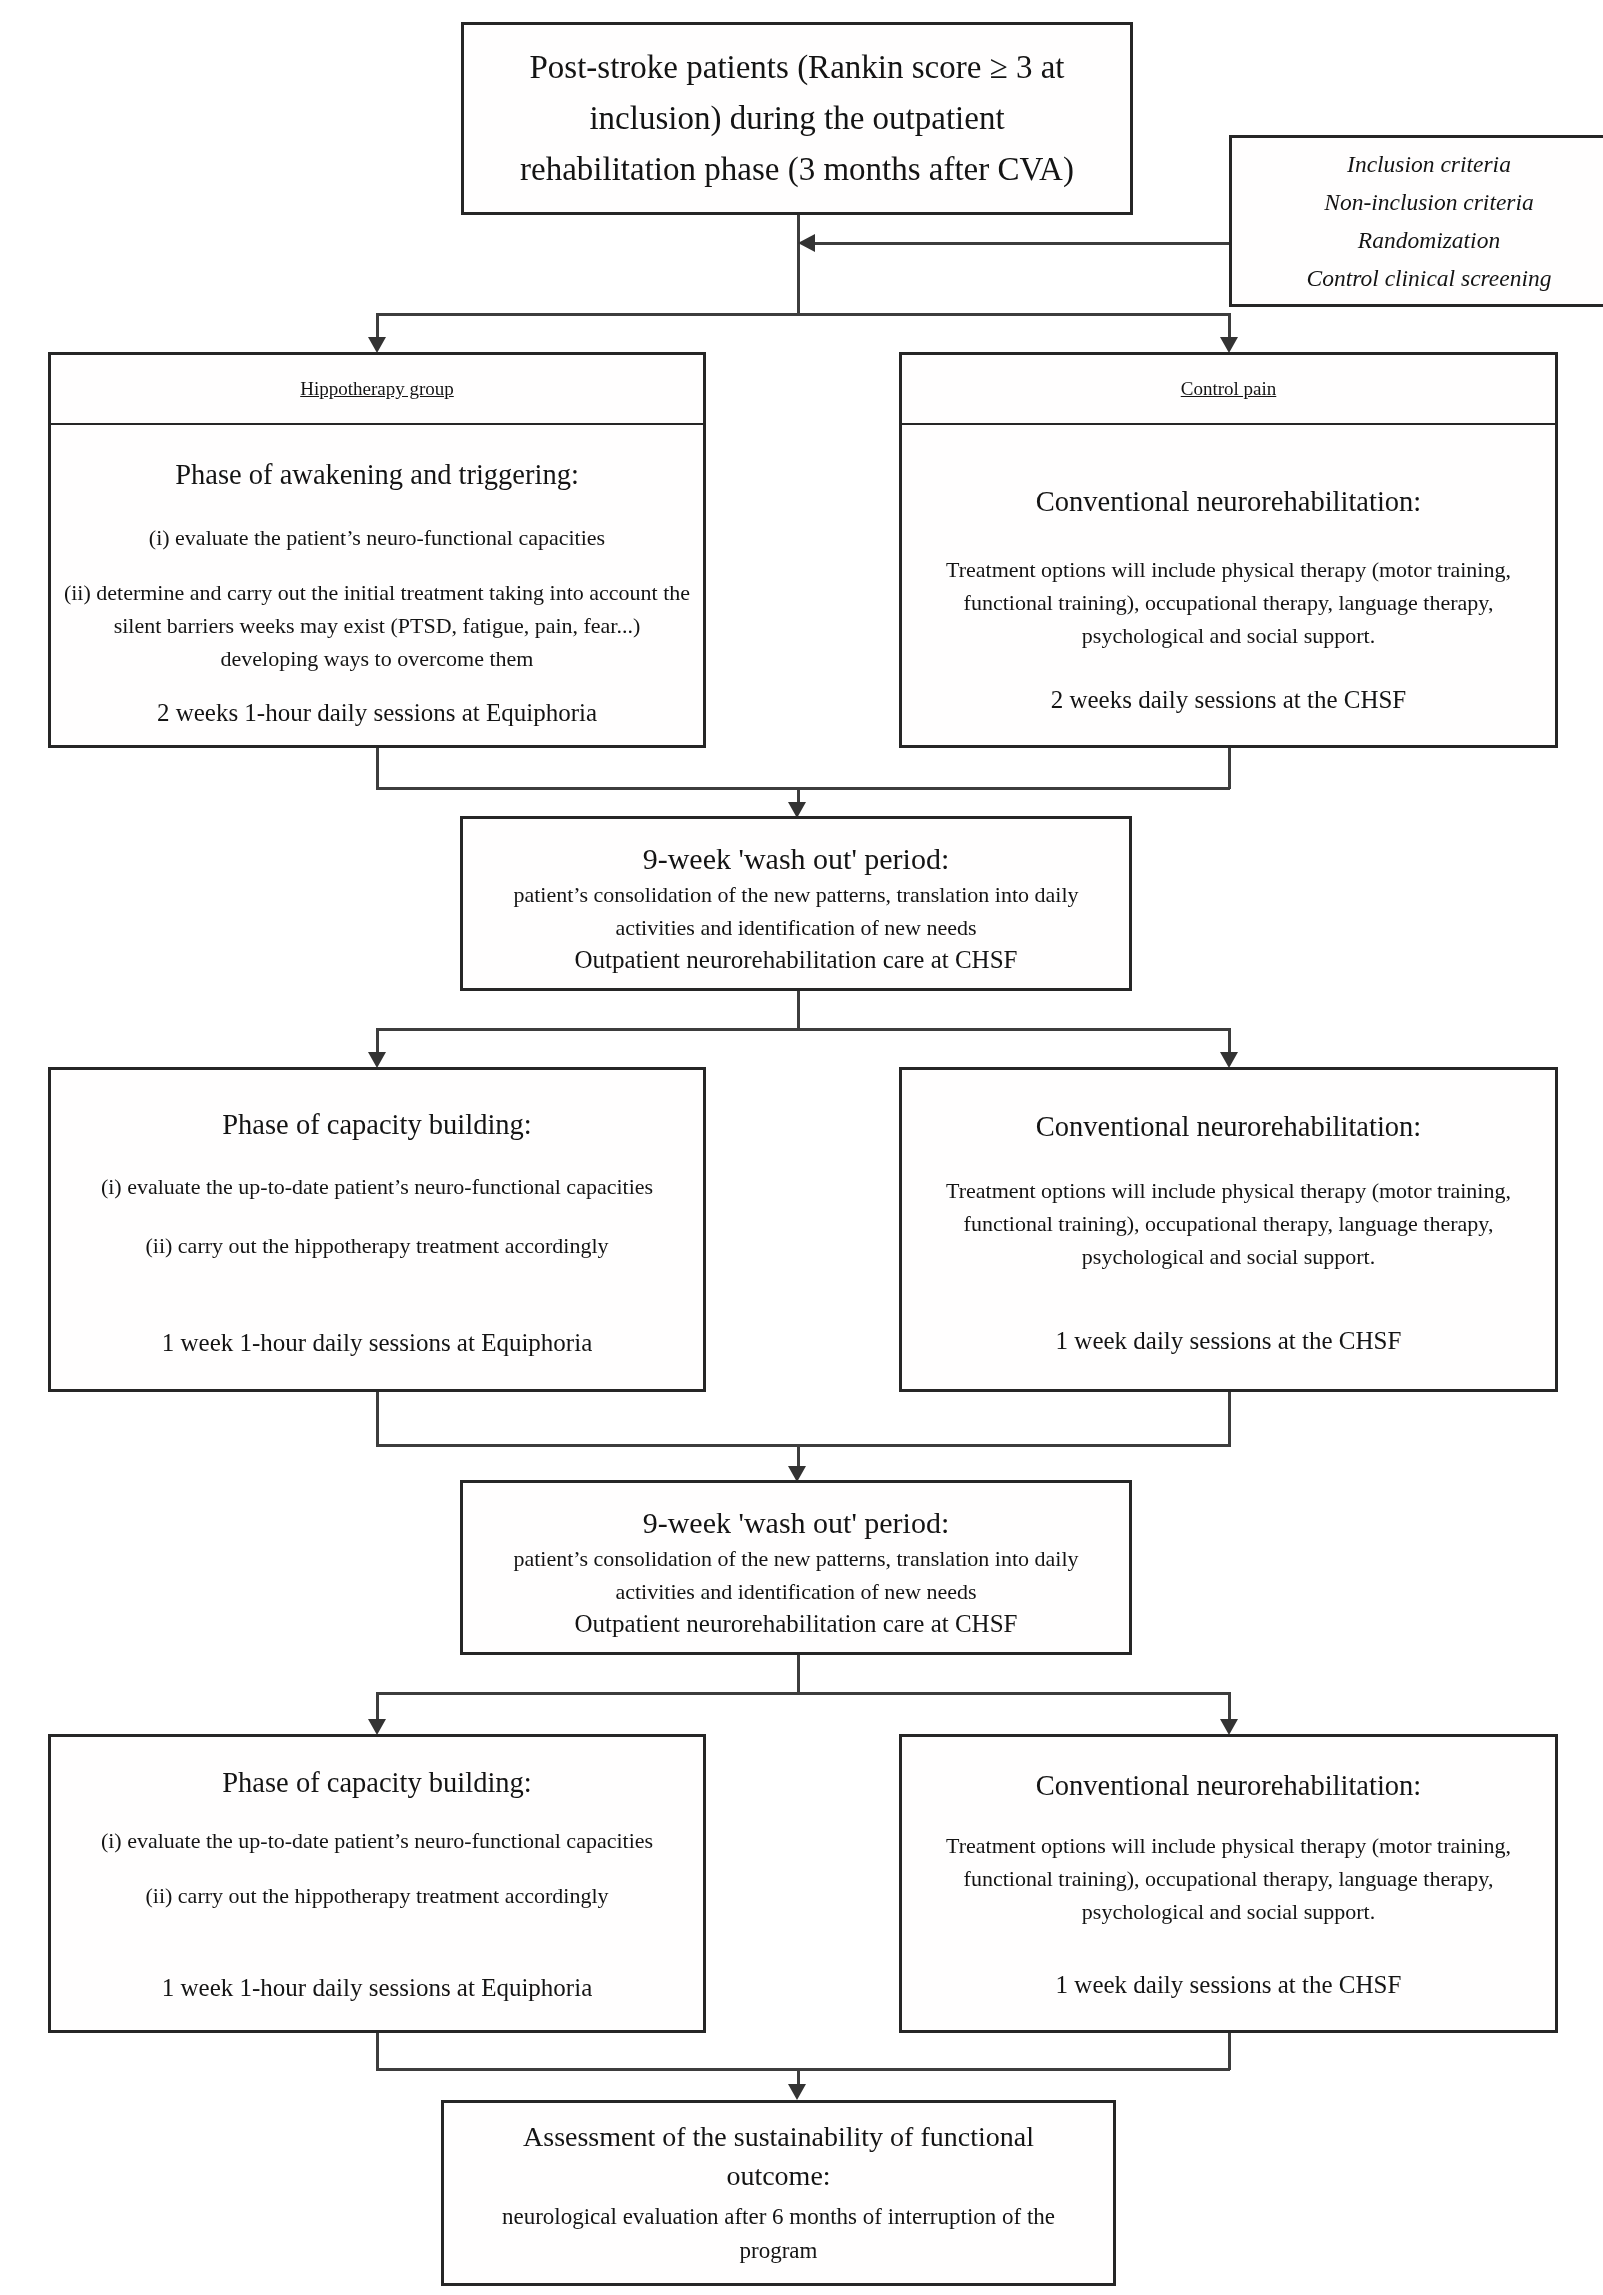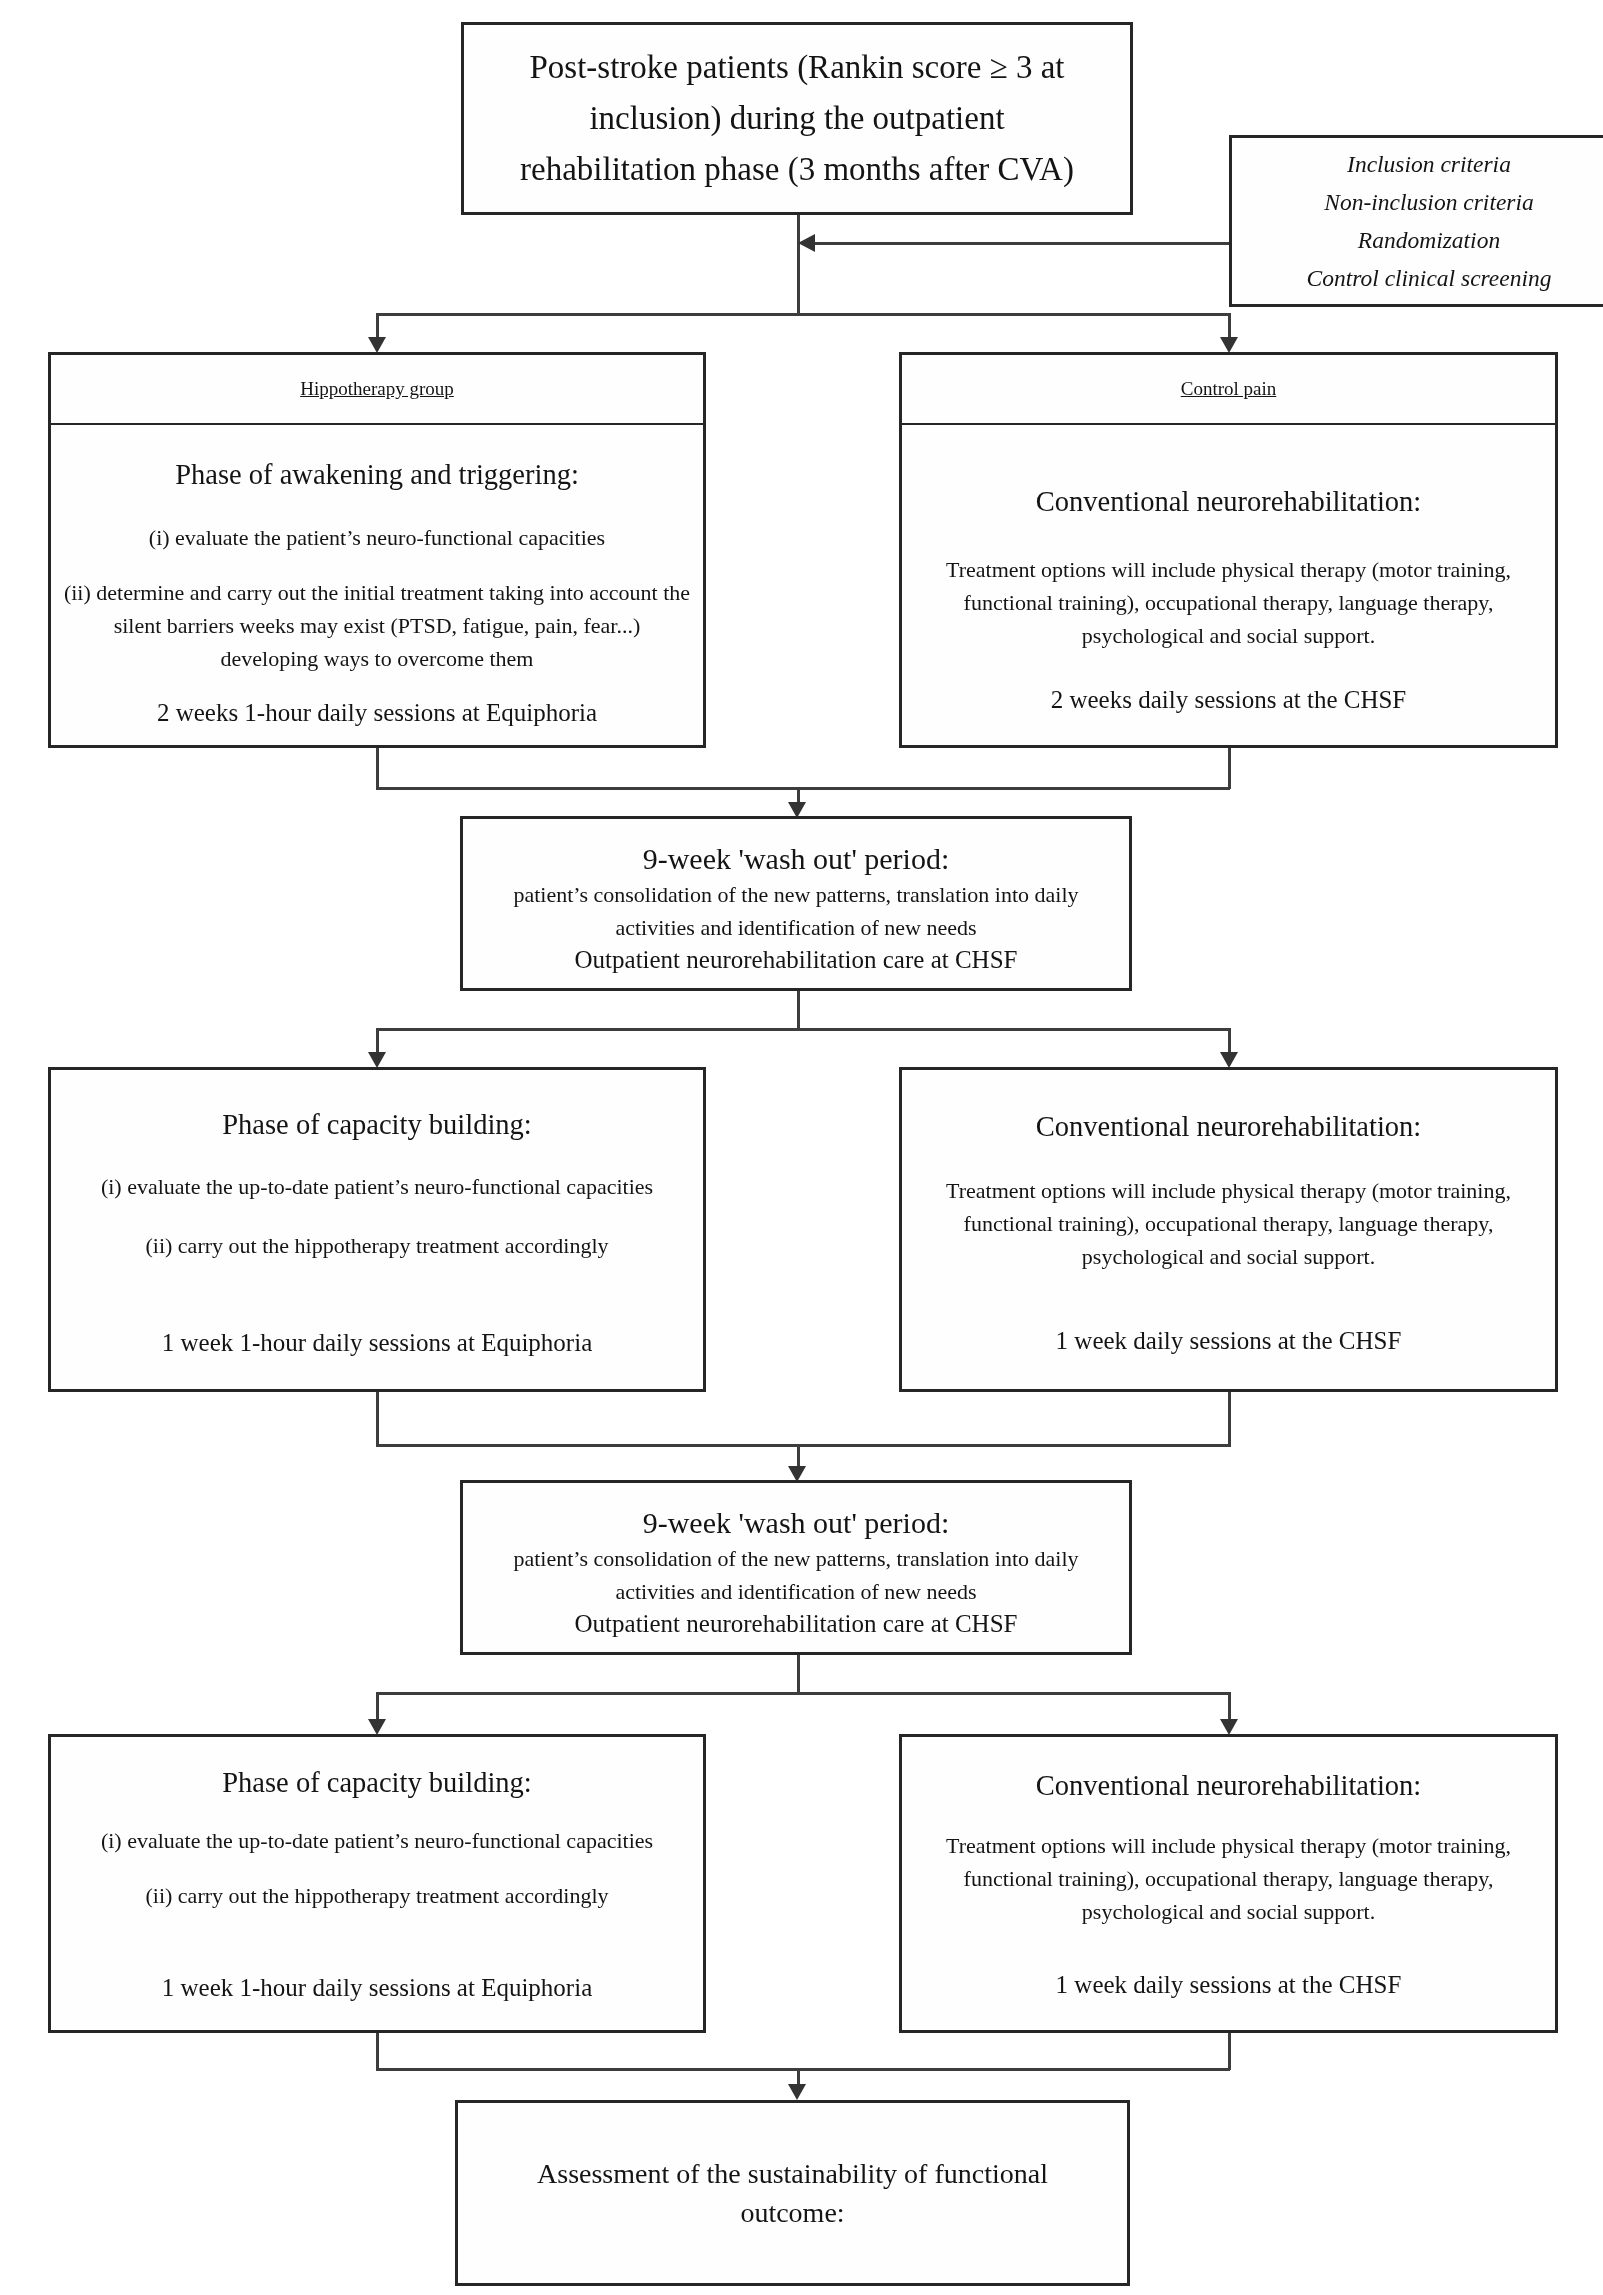"Assessment of the sustainability of" #box-final { left: 455px -> 441px }
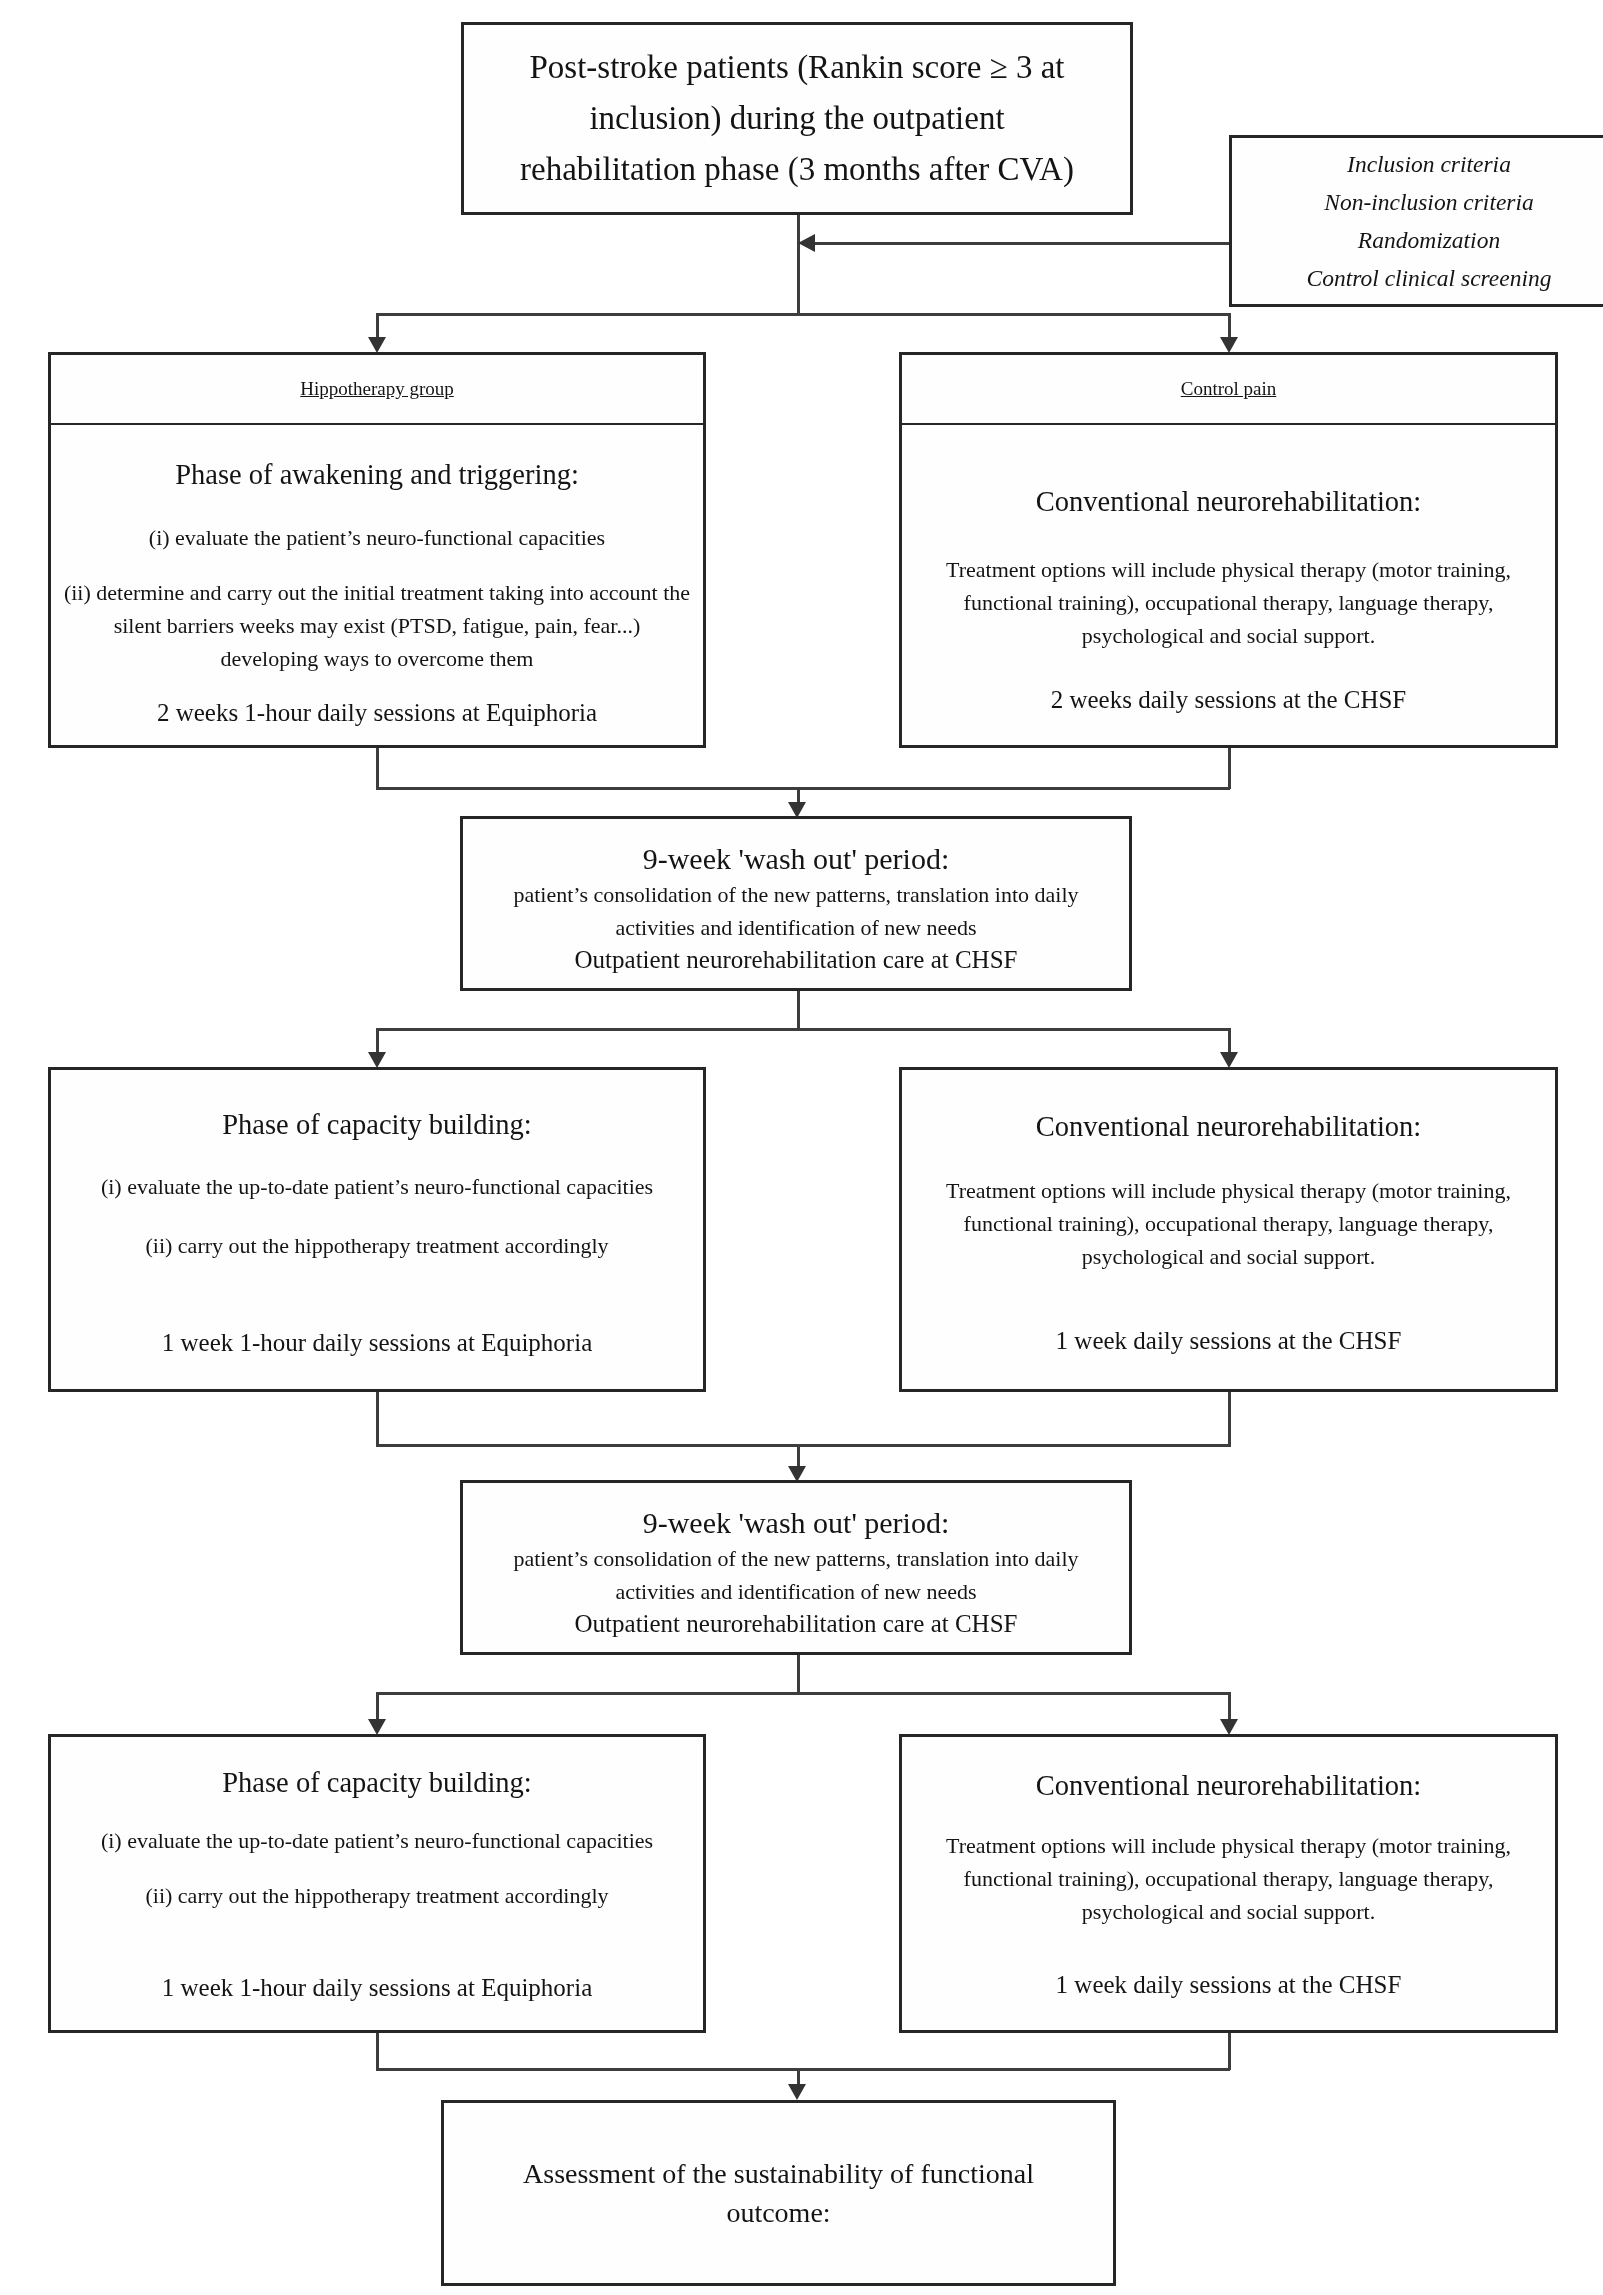"neurological evaluation after 6 months" p.t-body { html: none -> <p>neurological evaluation after 6 months of interruption of the program</p> }
